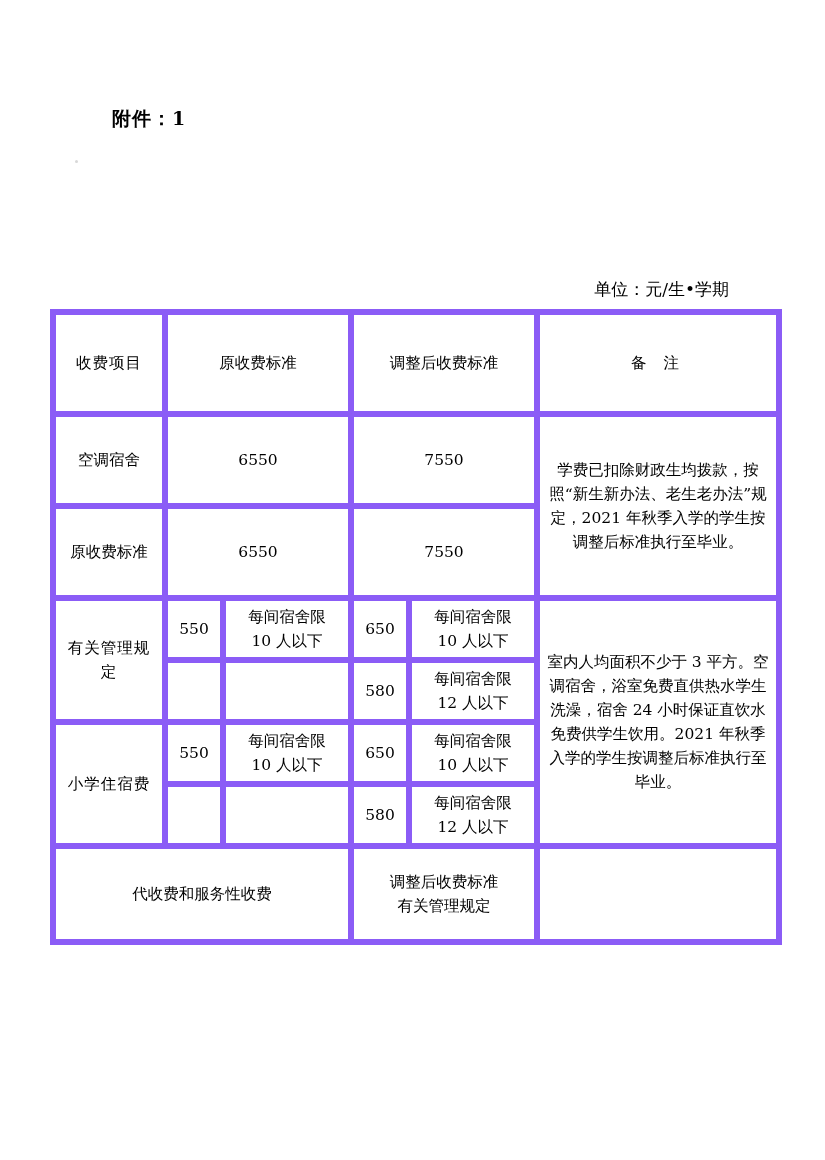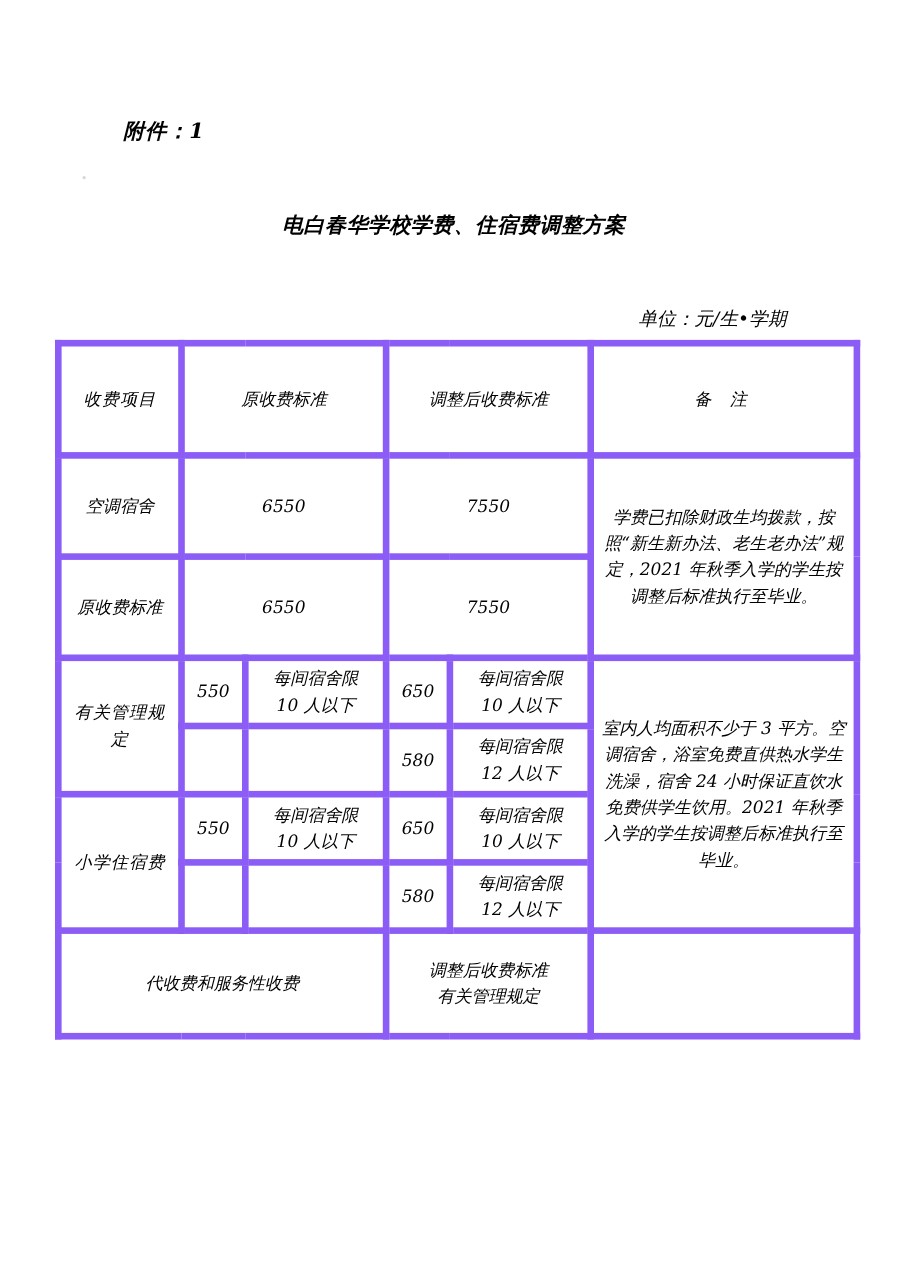"附件：1" .page { font-style: italic -> none }
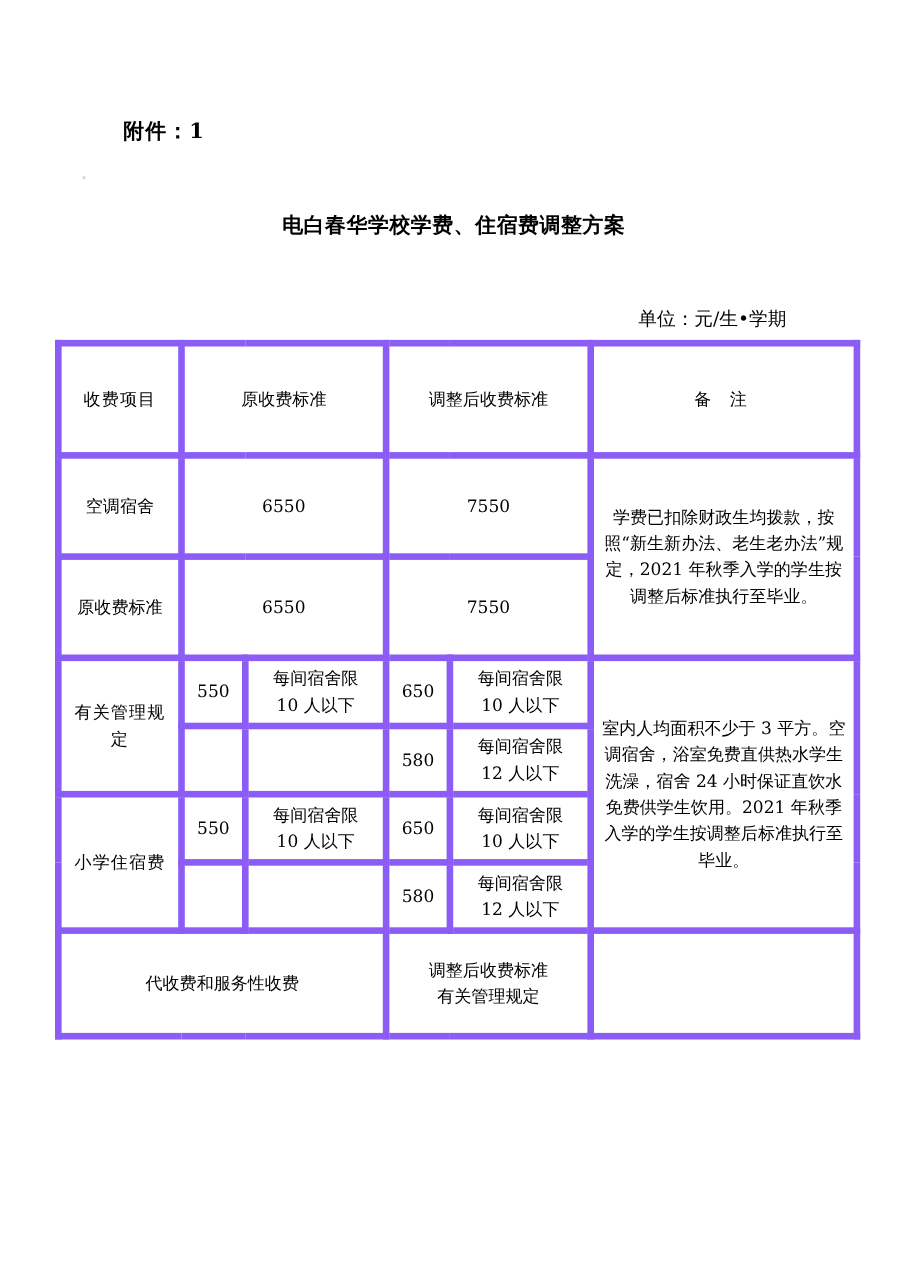"电白春华学校学费、住宿费调整方案" div.doc-title { html: <div>电白春华学校学费、住宿费调整方案</div> -> none }
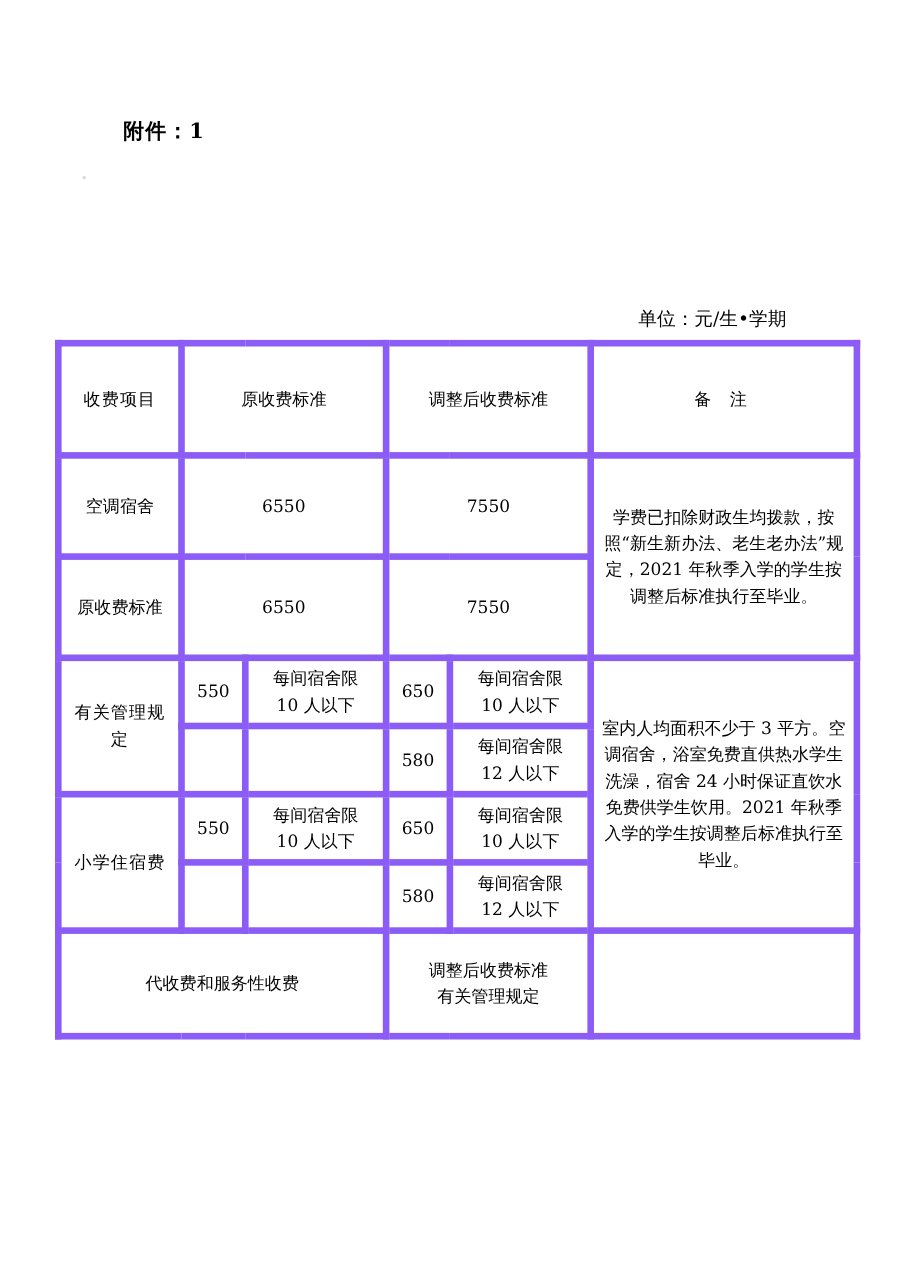"单位：元/生•学期" .unit-note { right: 110px -> 96px }
